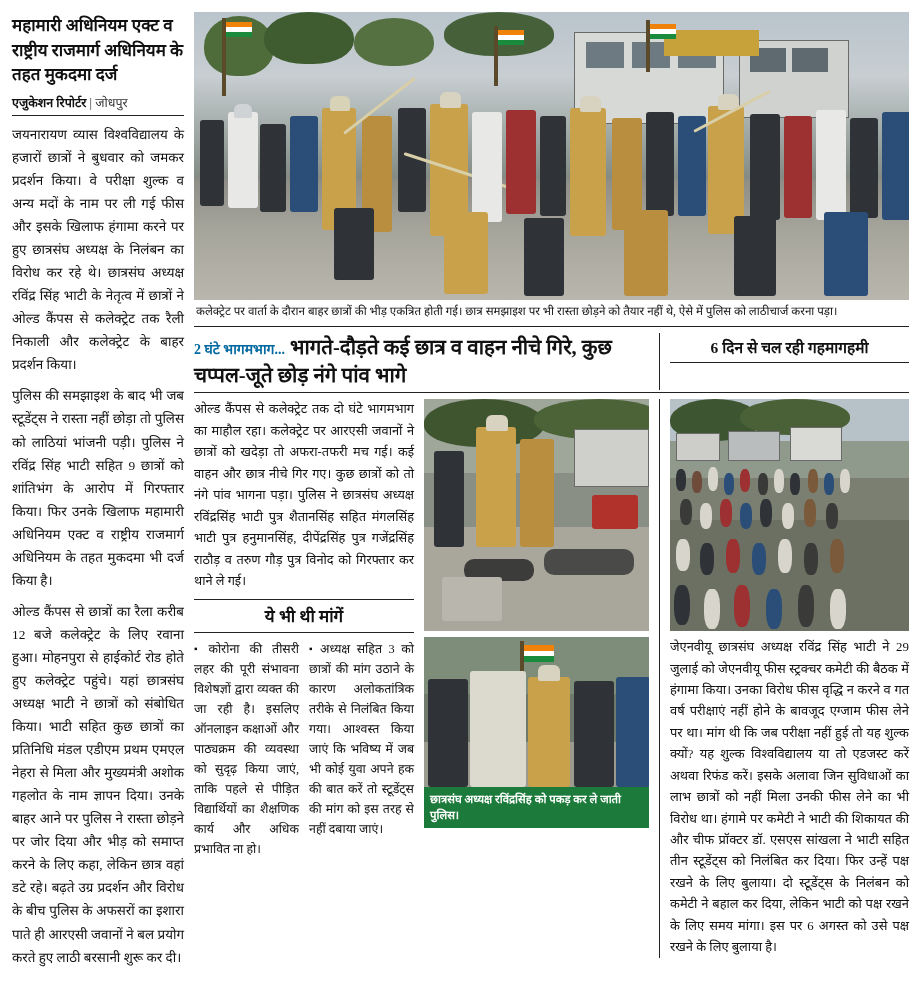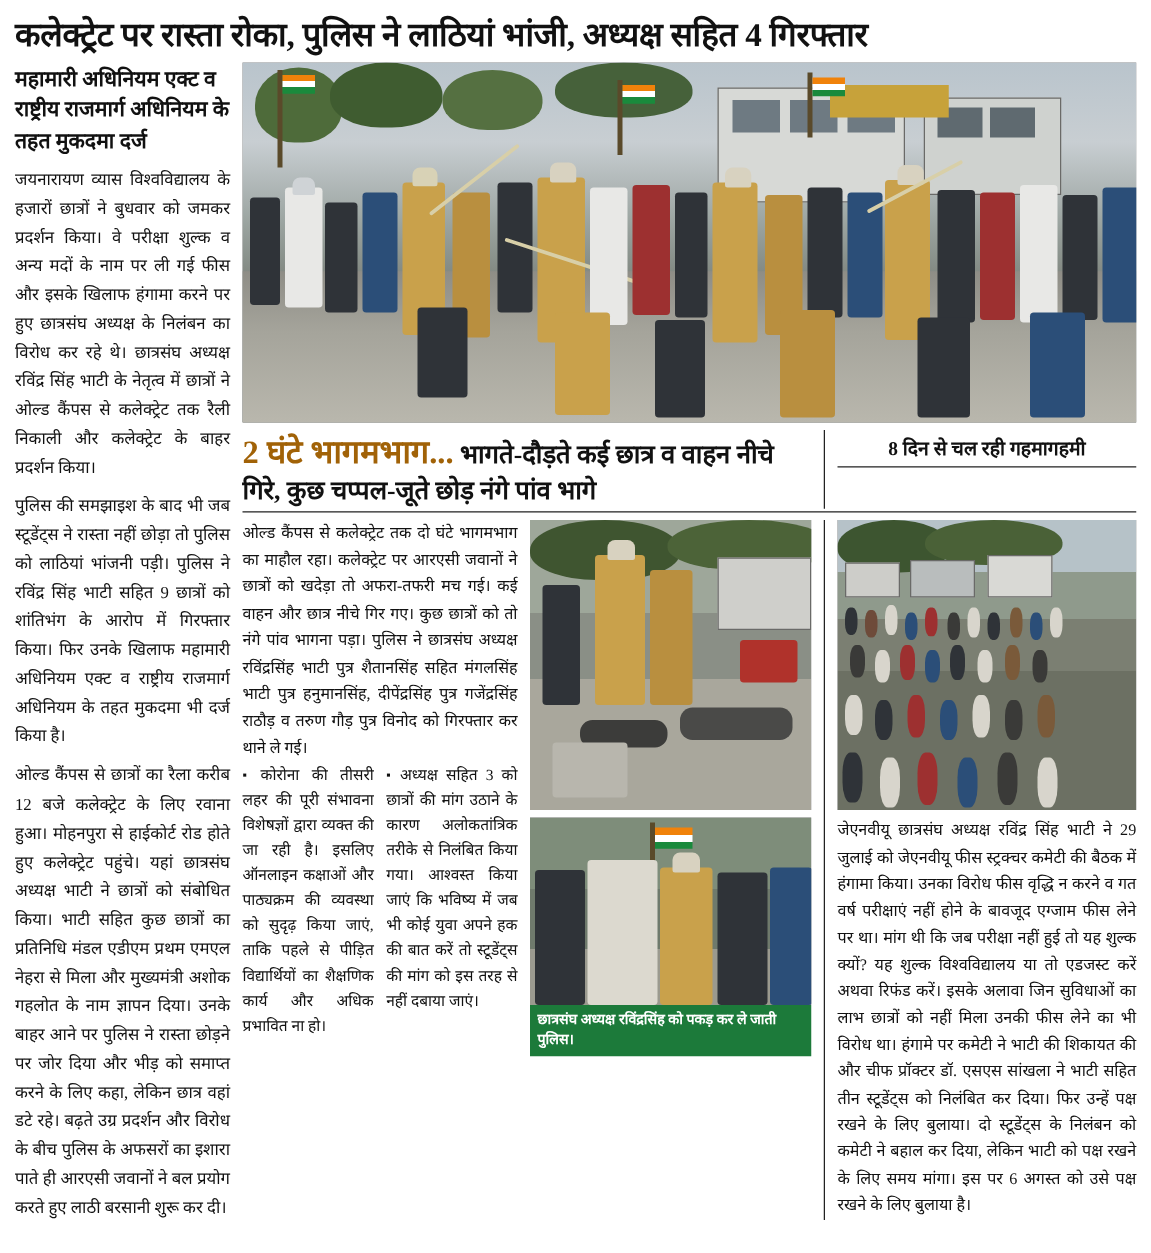"कलेक्ट्रेट पर रास्ता रोका, पुलिस" span.l2 { html: <span>कलेक्ट्रेट पर रास्ता रोका, पुलिस ने लाठियां भांजी, अध्यक्ष सहित 4 गिरफ्तार</span> -> none }
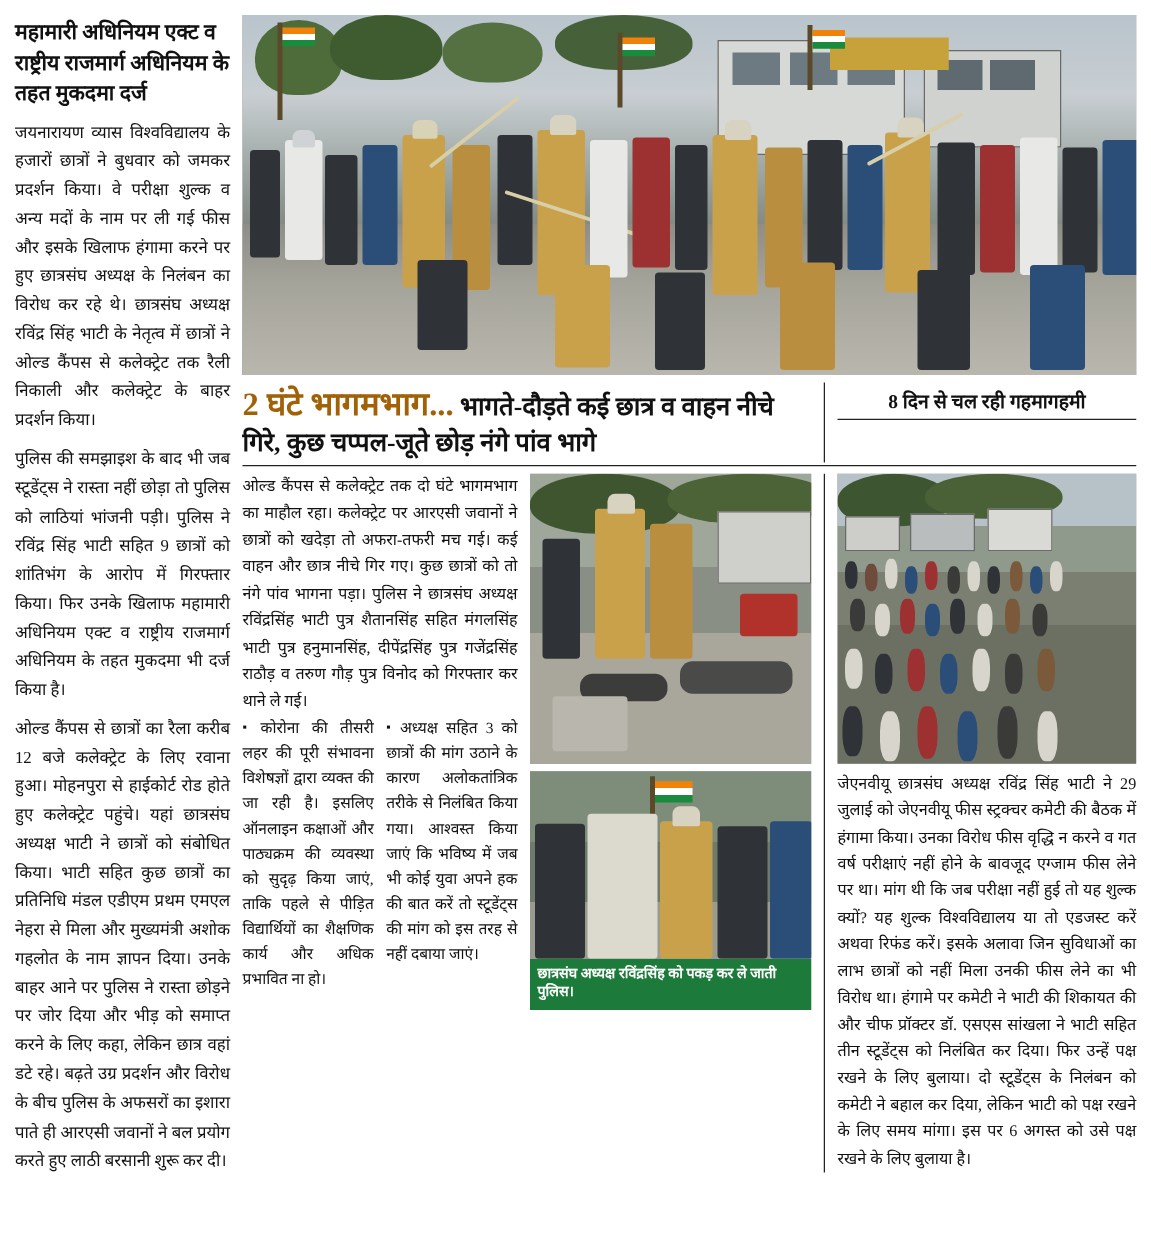"एजुकेशन रिपोर्टर | जोधपुर" div.byline { html: none -> <div> <span>एजुकेशन रिपोर्टर</span><span>&nbsp;| <span>जोधपुर</span></span> </div> }
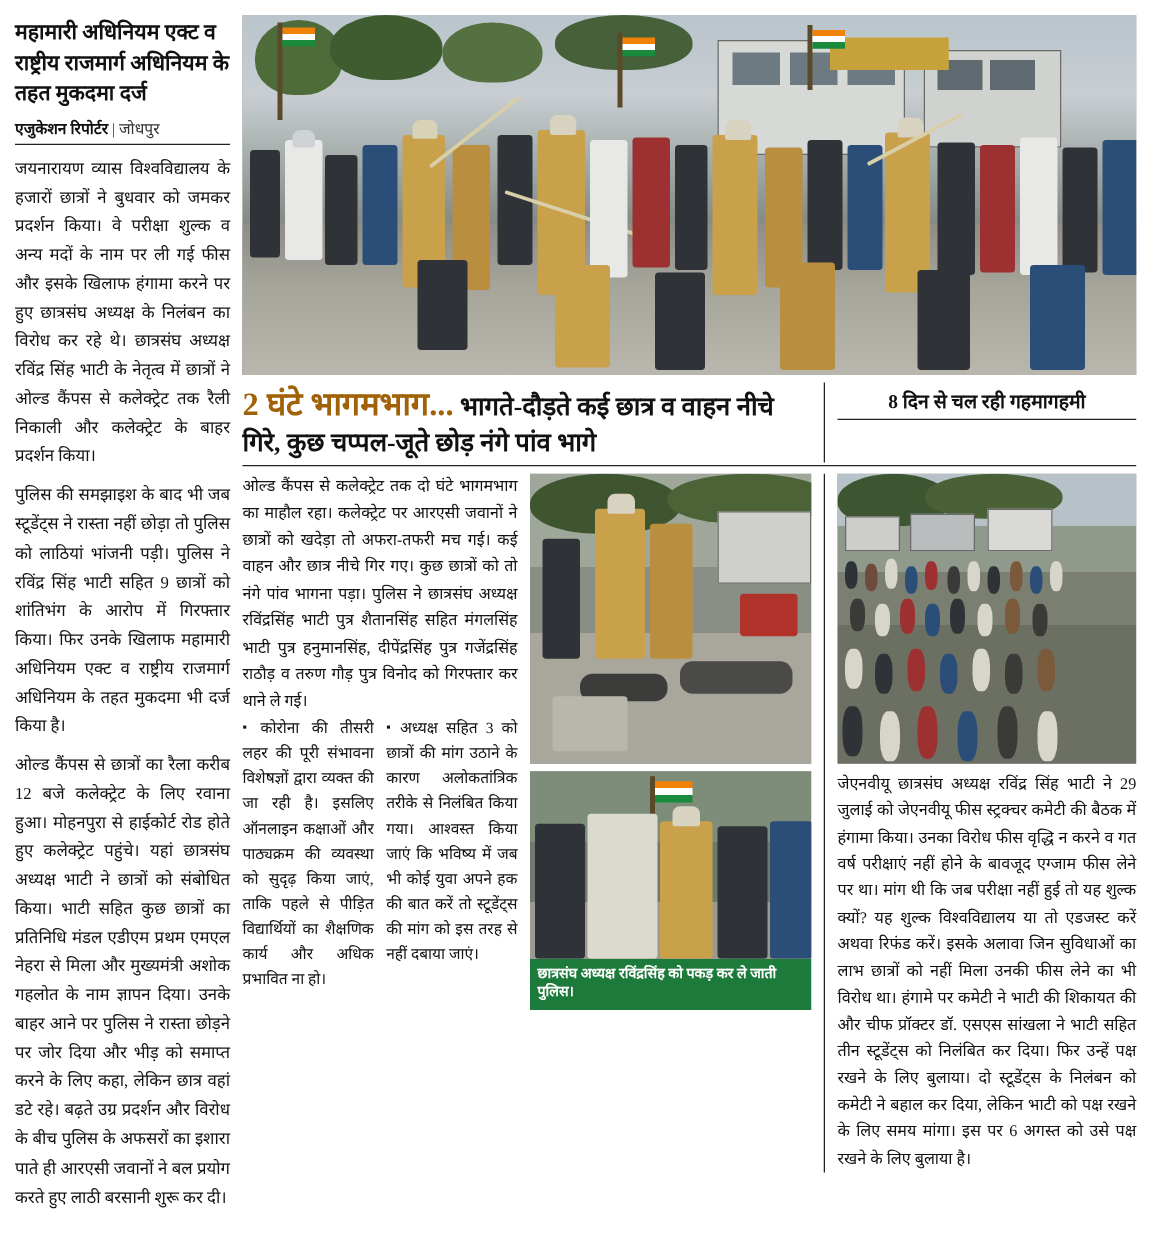"कलेक्ट्रेट पर वार्ता के दौरान" div.photo-caption { html: none -> <div>कलेक्ट्रेट पर वार्ता के दौरान बाहर छात्रों की भीड़ एकत्रित होती गई। छात्र समझाइश पर भी रास्ता छोड़ने को तैयार नहीं थे, ऐसे में पुलिस को लाठीचार्ज करना पड़ा।</div> }
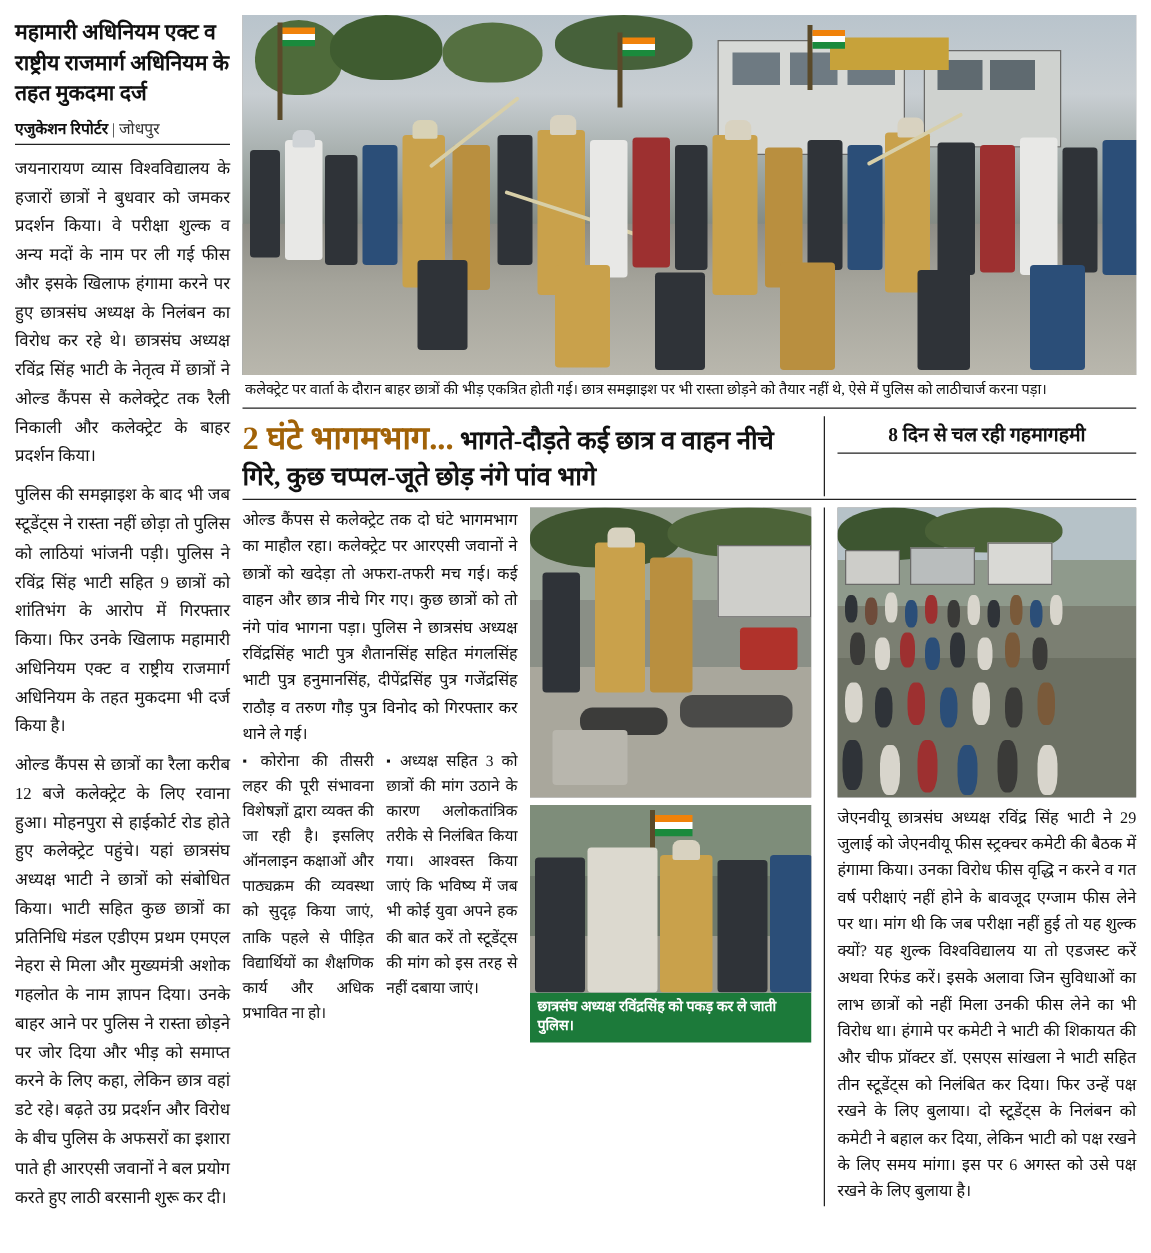"2 घंटे भागमभाग..." .sec-red { color: #a16207 -> #0369a1; font-size: 26px -> 14px }
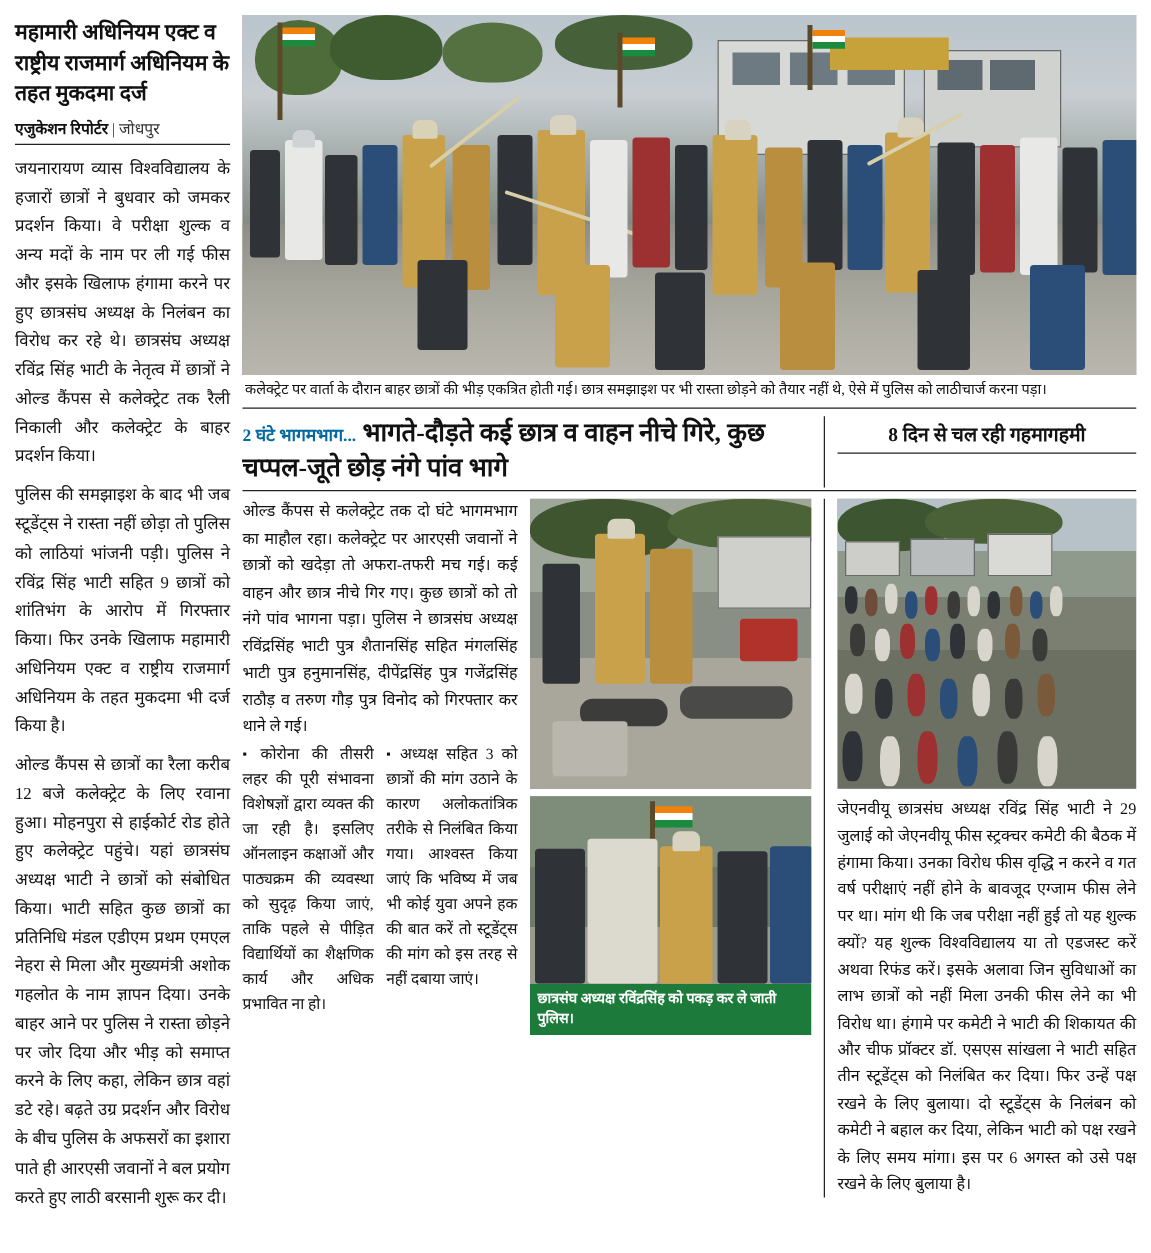"8 दिन से चल रही" div.mini-head { text: 8 -> 6 }
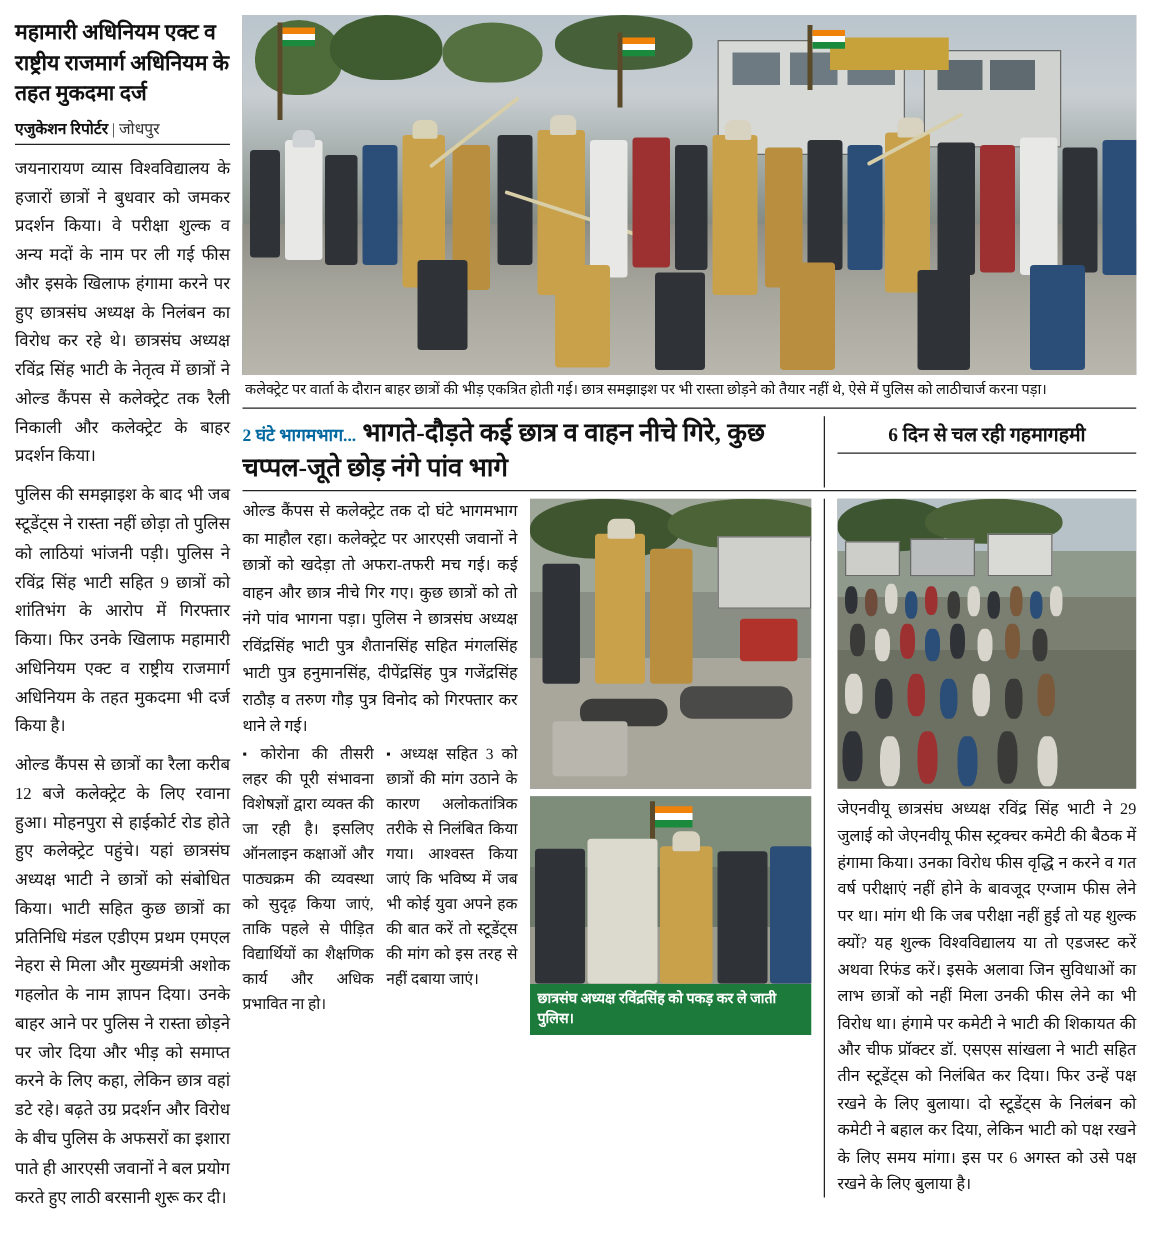"ये भी थी मांगें" div.demands-title { html: none -> <div>ये भी थी मांगें</div> }
